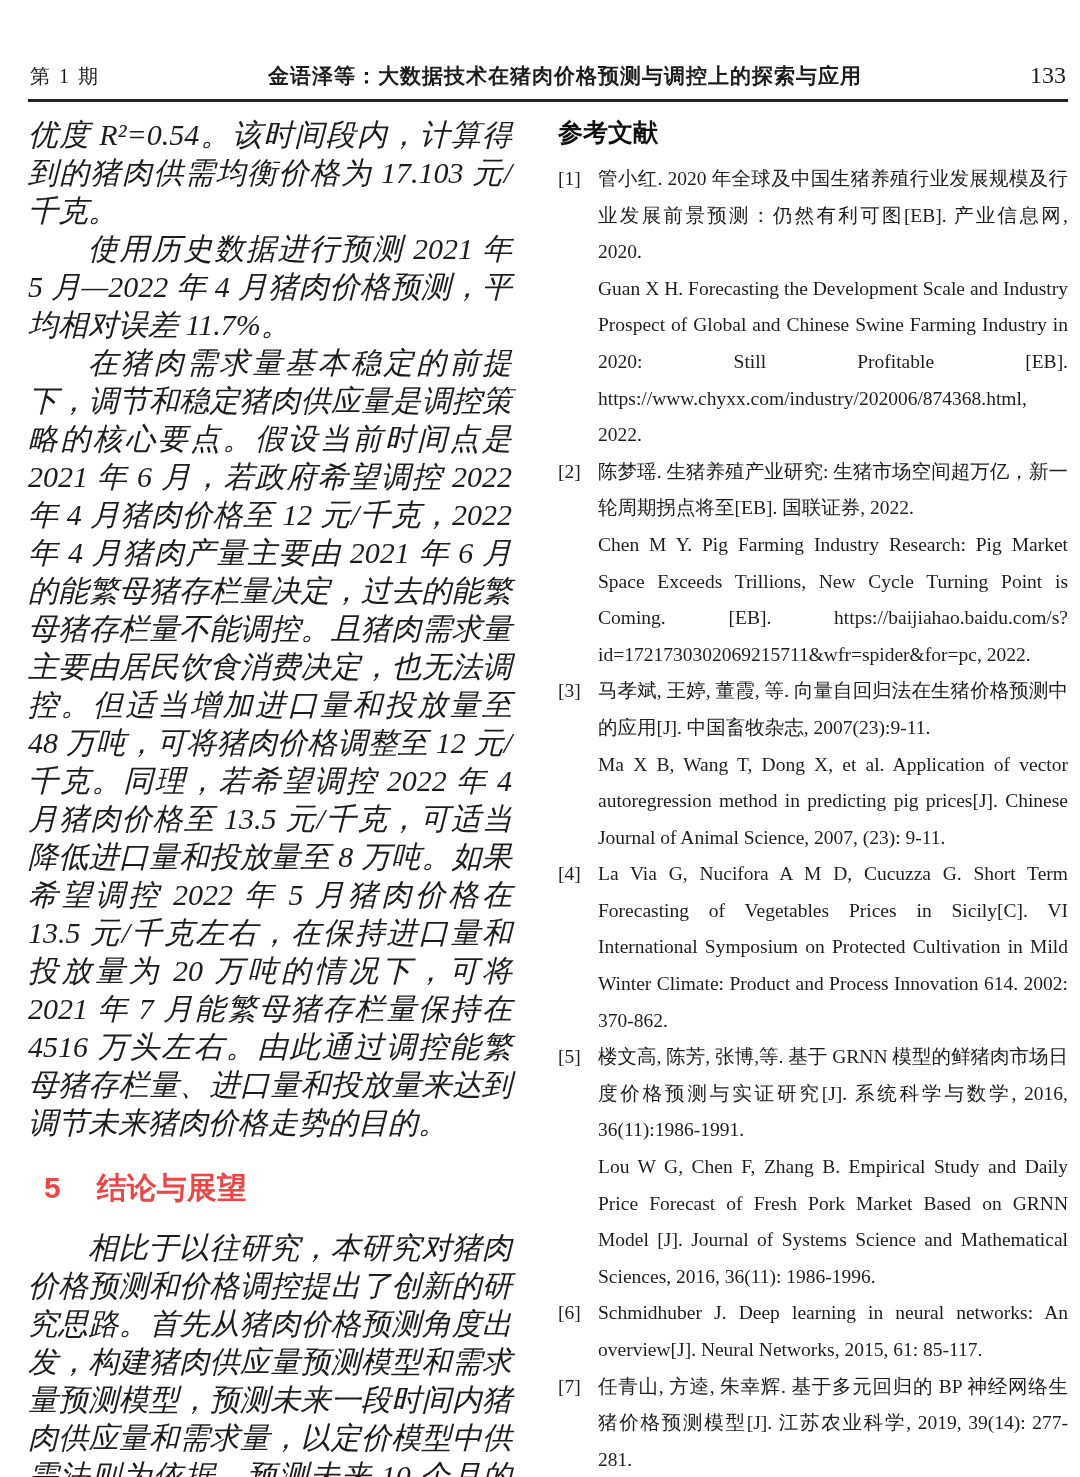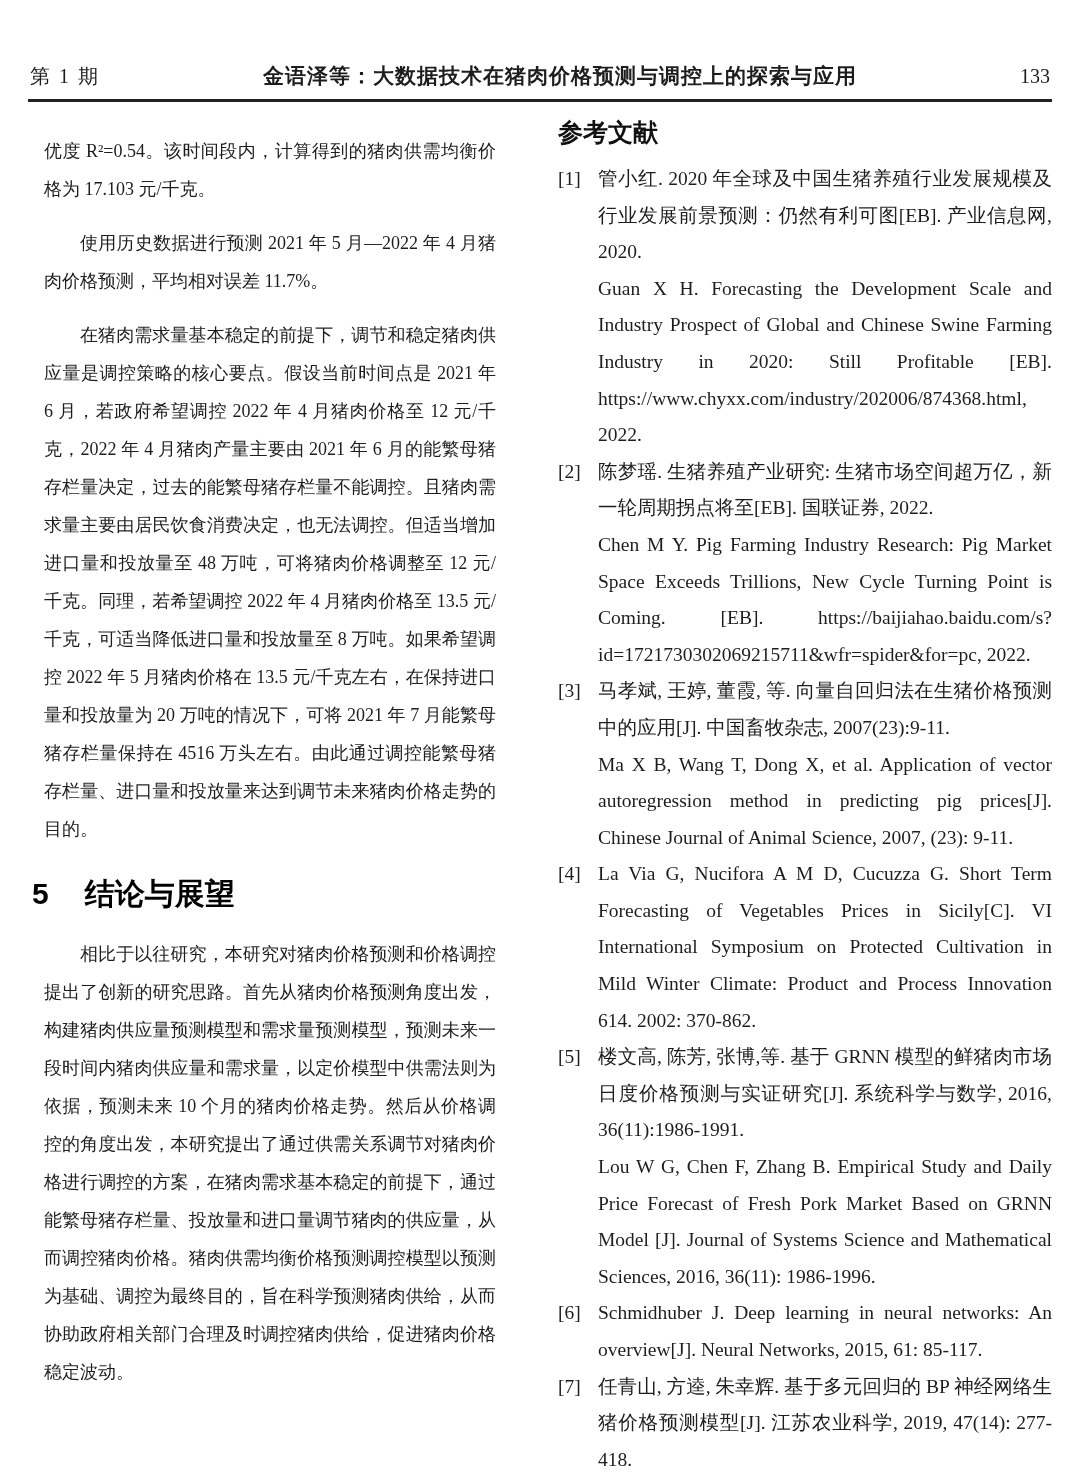"第 1 期" .page { padding: 12px 28px 0 28px -> 12px 12px 0 28px }
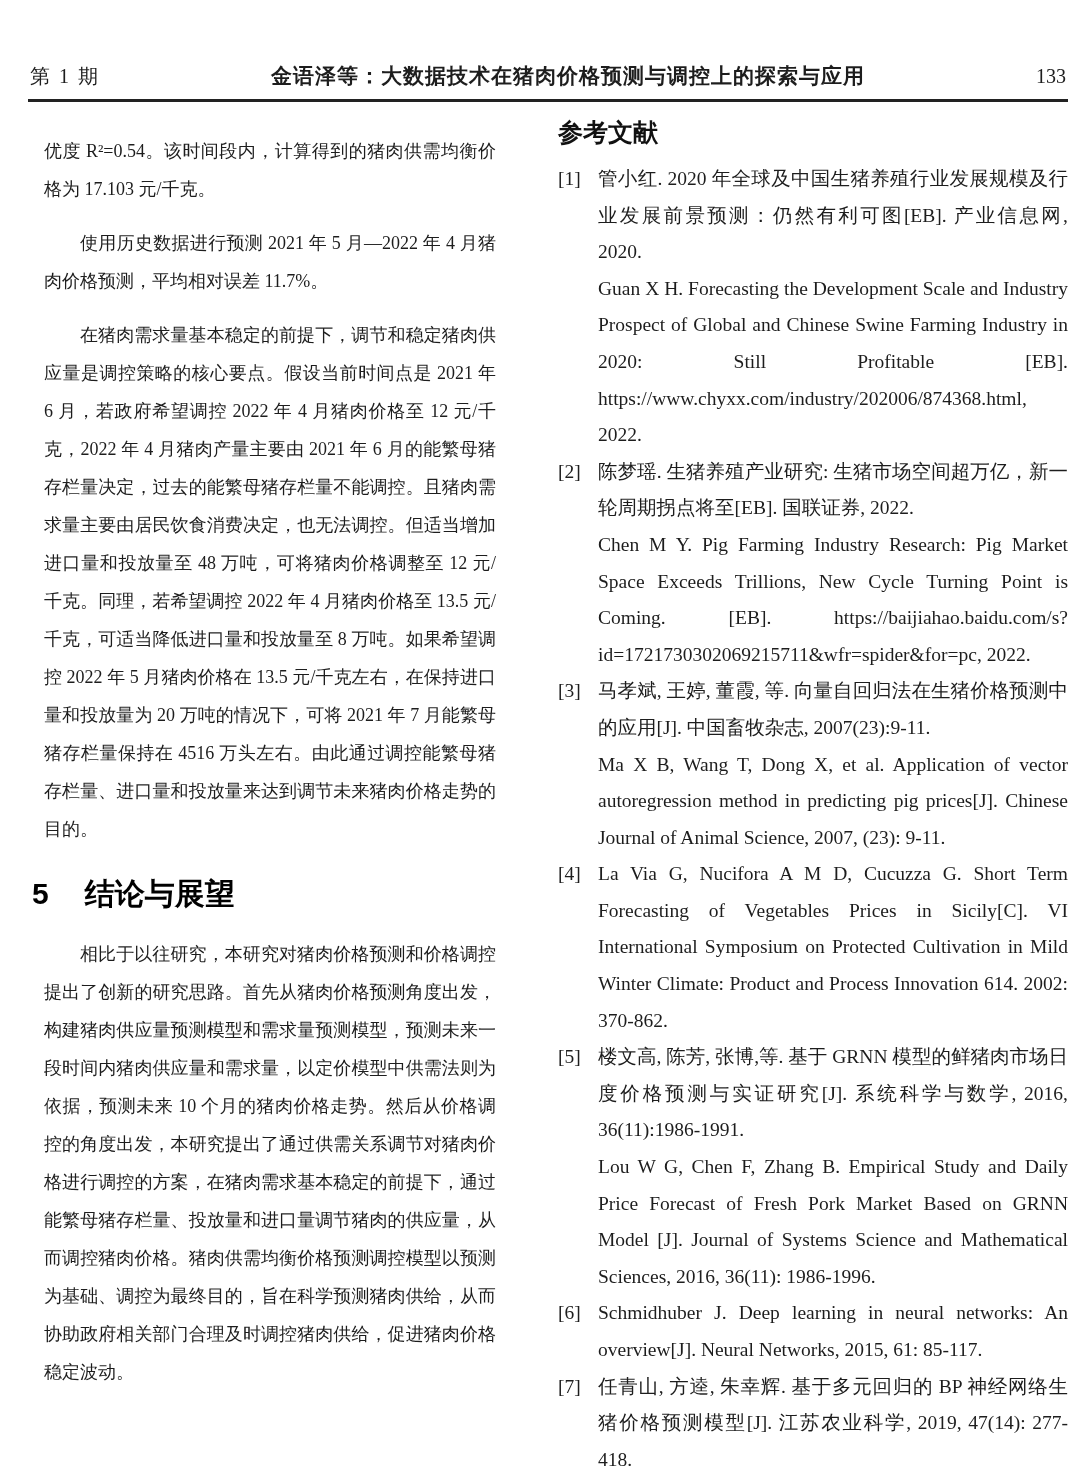"133" .page-number { font-size: 20px -> 24px }
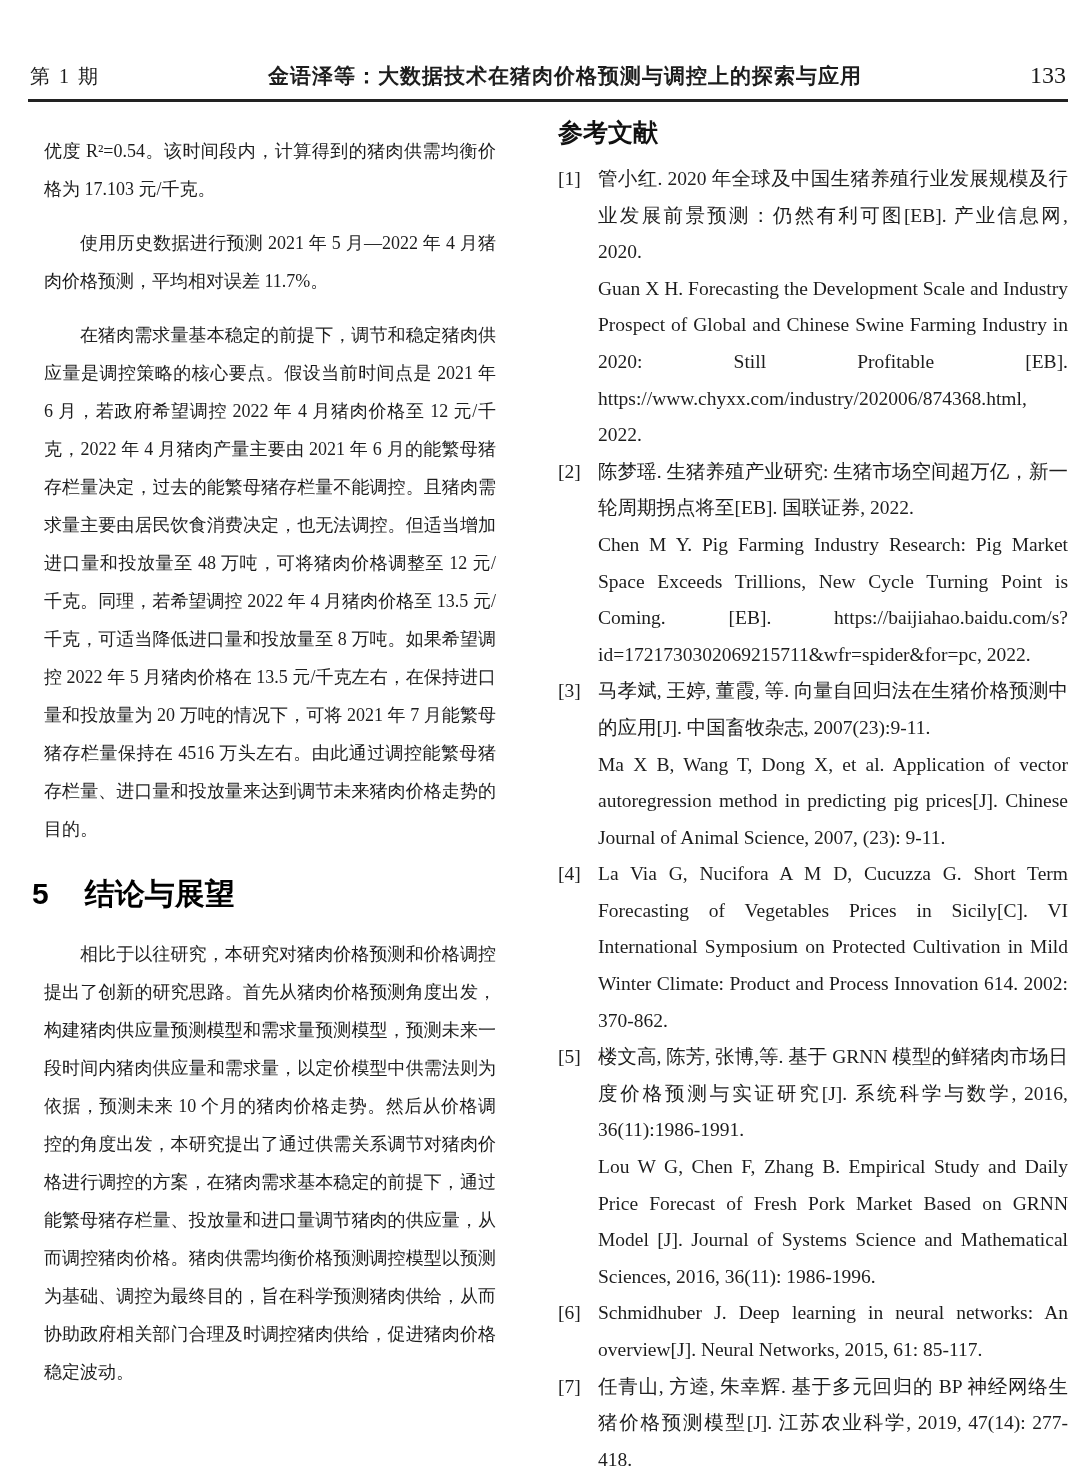"优度 R²=0.54。该时间段内，计算得到的猪肉供需均衡价格为 17.103" .body-par { font-size: 18px -> 30px; font-style: none -> italic; margin: 16px -> 0 }
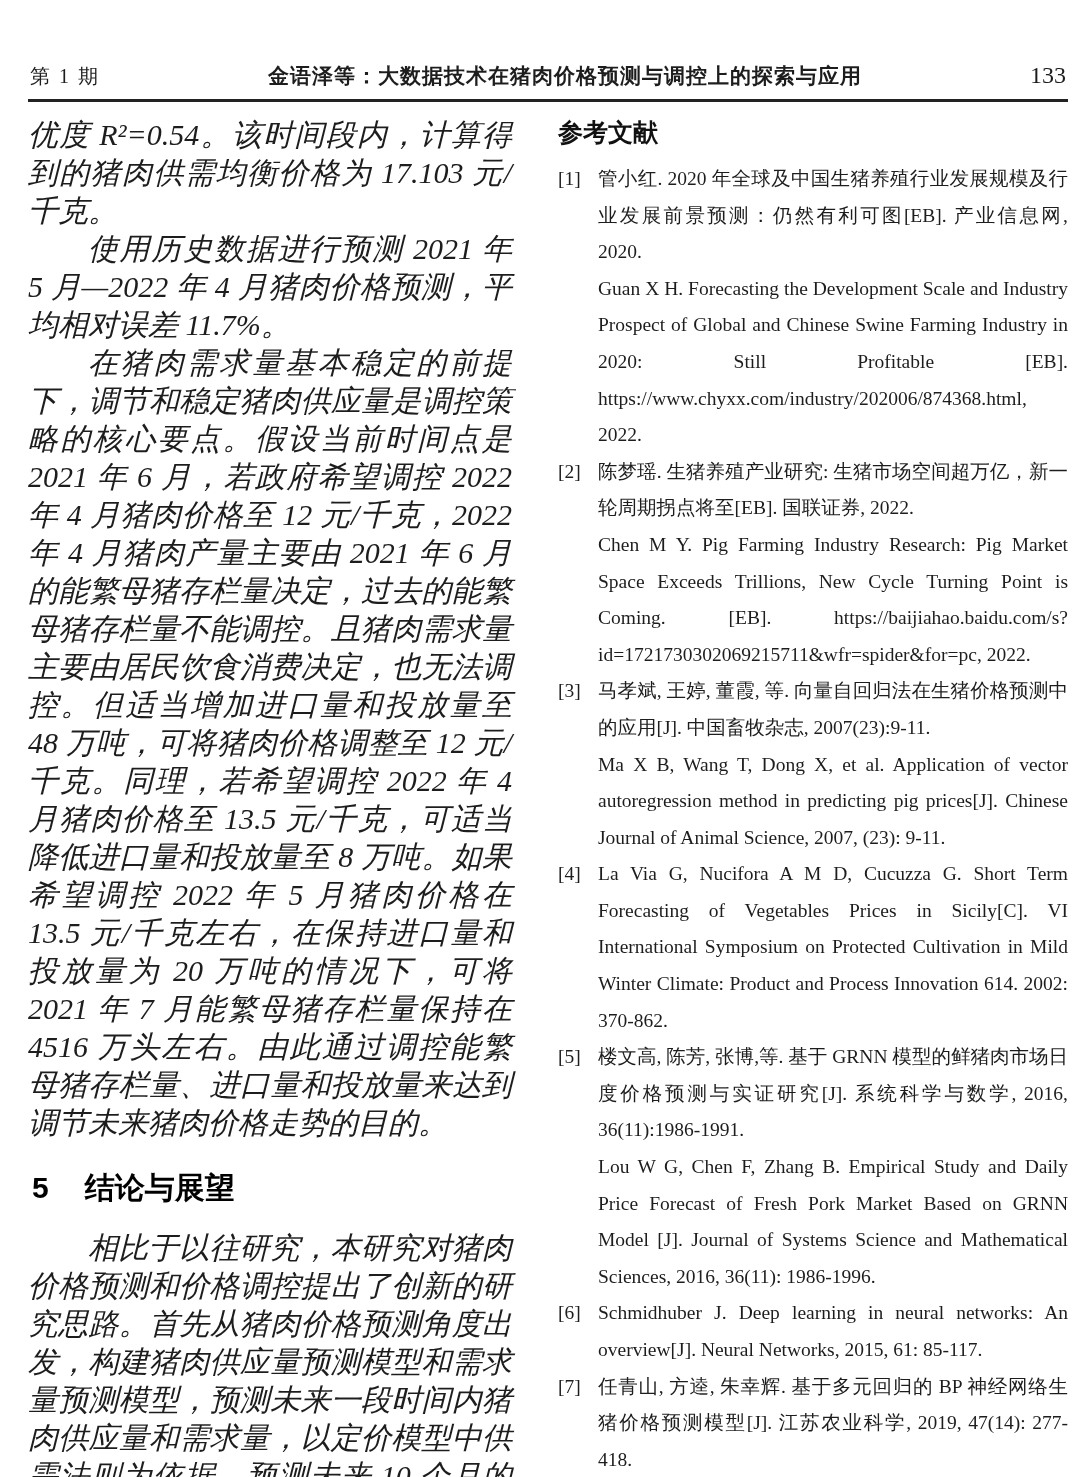"5 结论与展望" .section-heading { color: #000000 -> #ef4444; margin: 26px 0 20px 4px -> 26px 0 20px 16px }
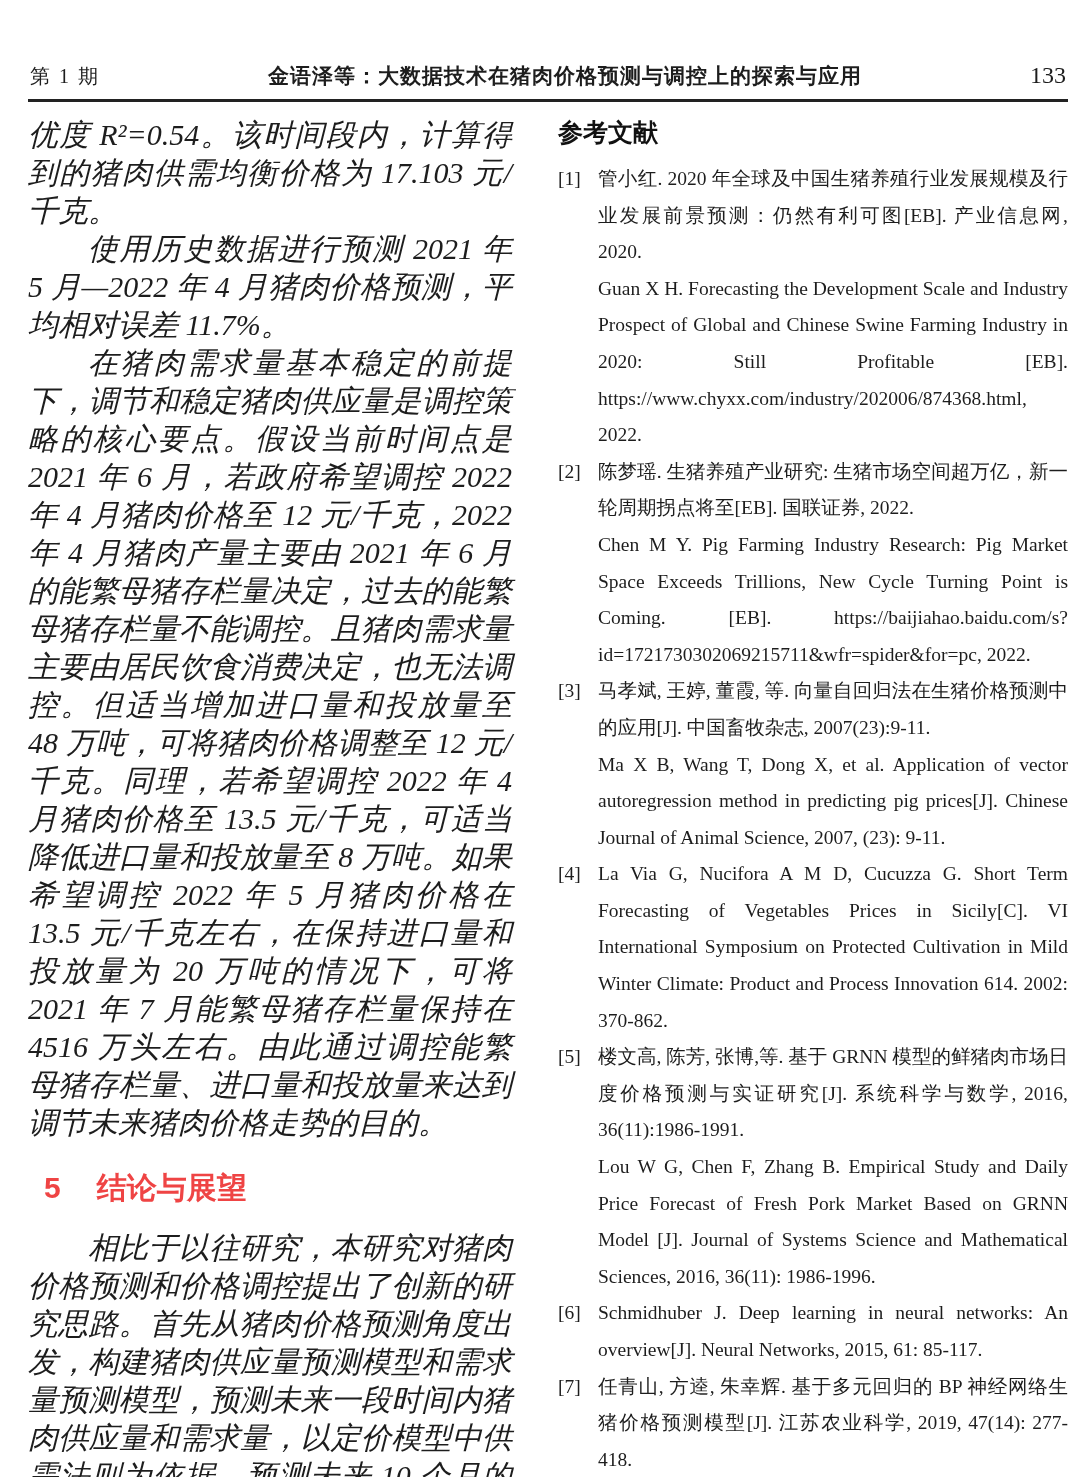"任青山, 方逵, 朱幸辉. 基于多元回归的 BP" div.ref-zh { text: 47(14): 277-418 -> 39(14): 277-281 }
